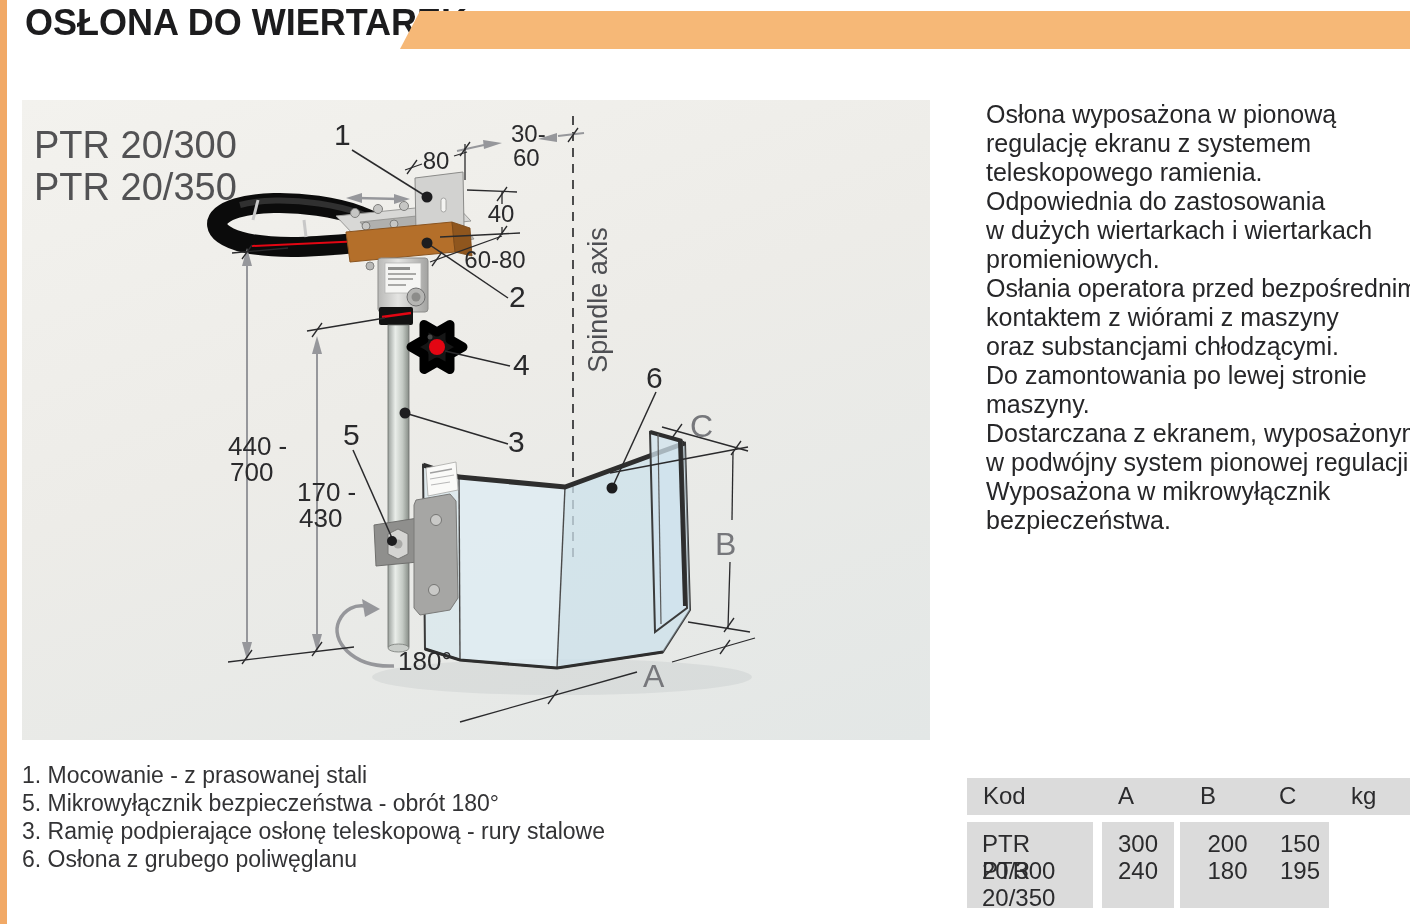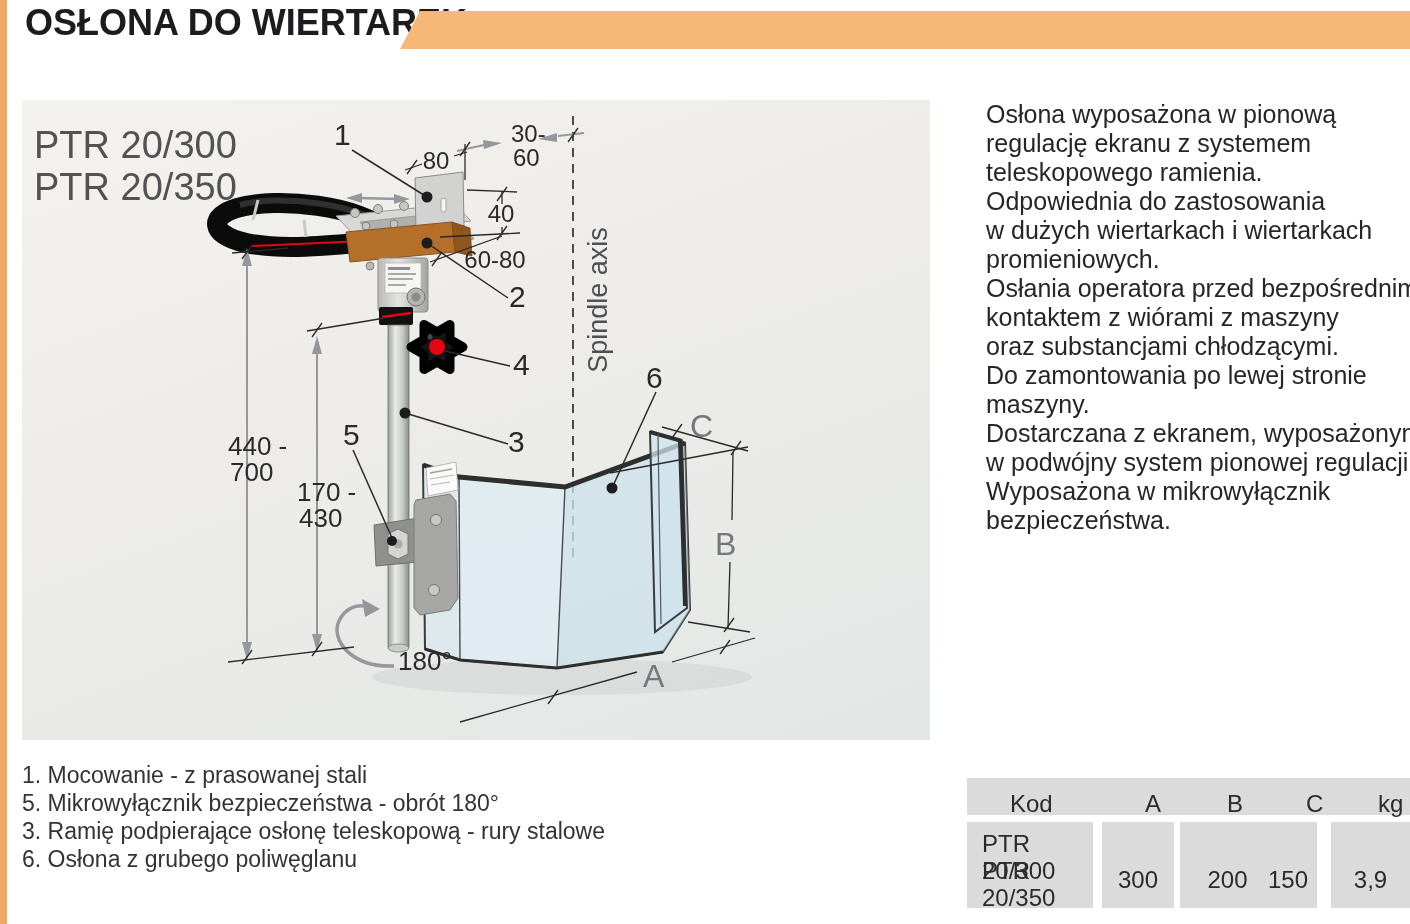"Kod" .tbl .hdr span { margin-left: 27px -> none; top: 12px -> 4px }
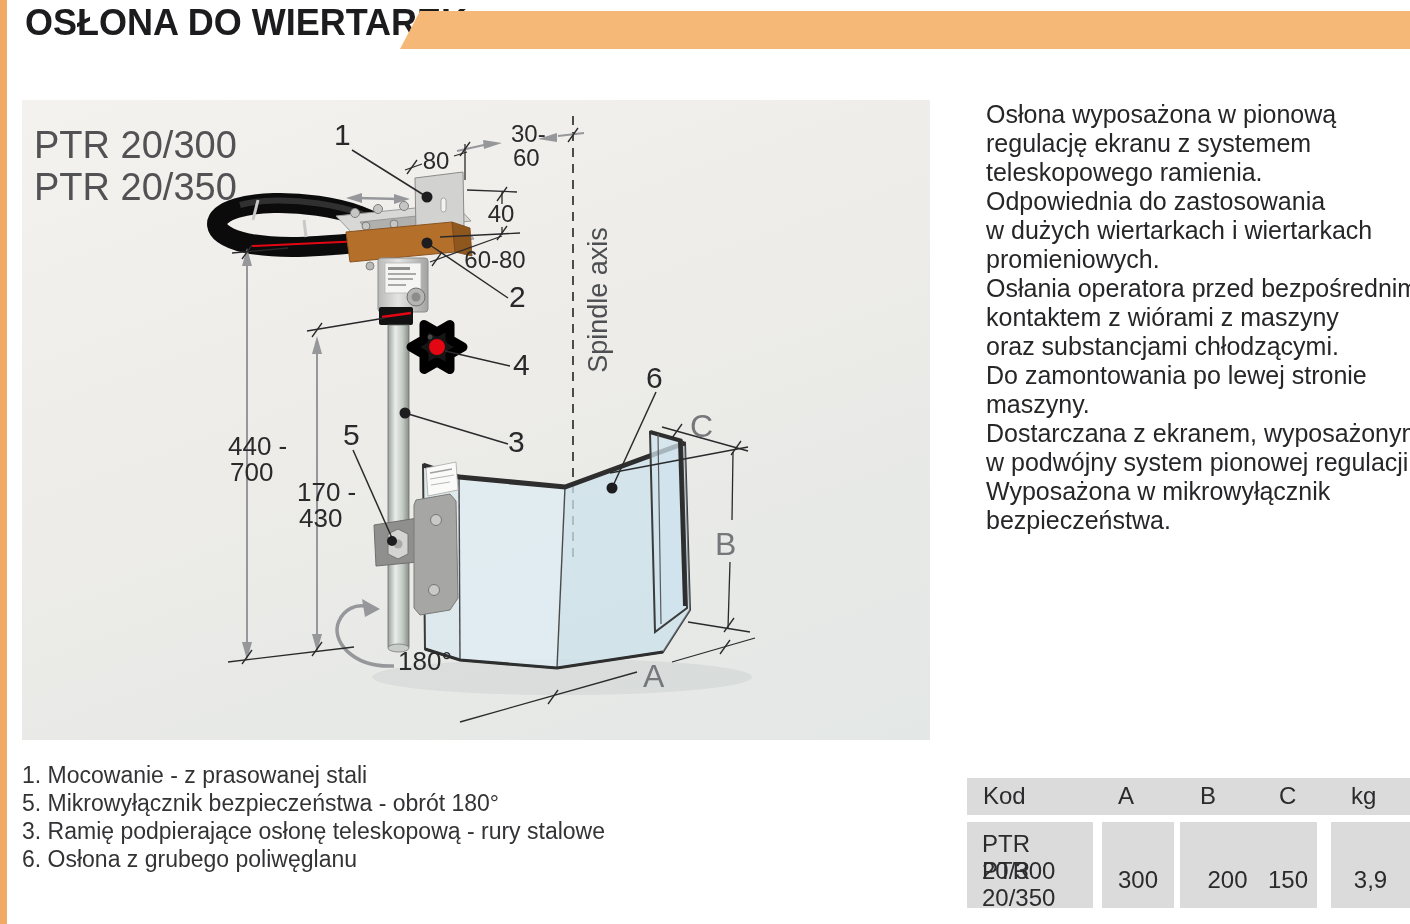"300" .blk.num div { margin-top: 36px -> none }
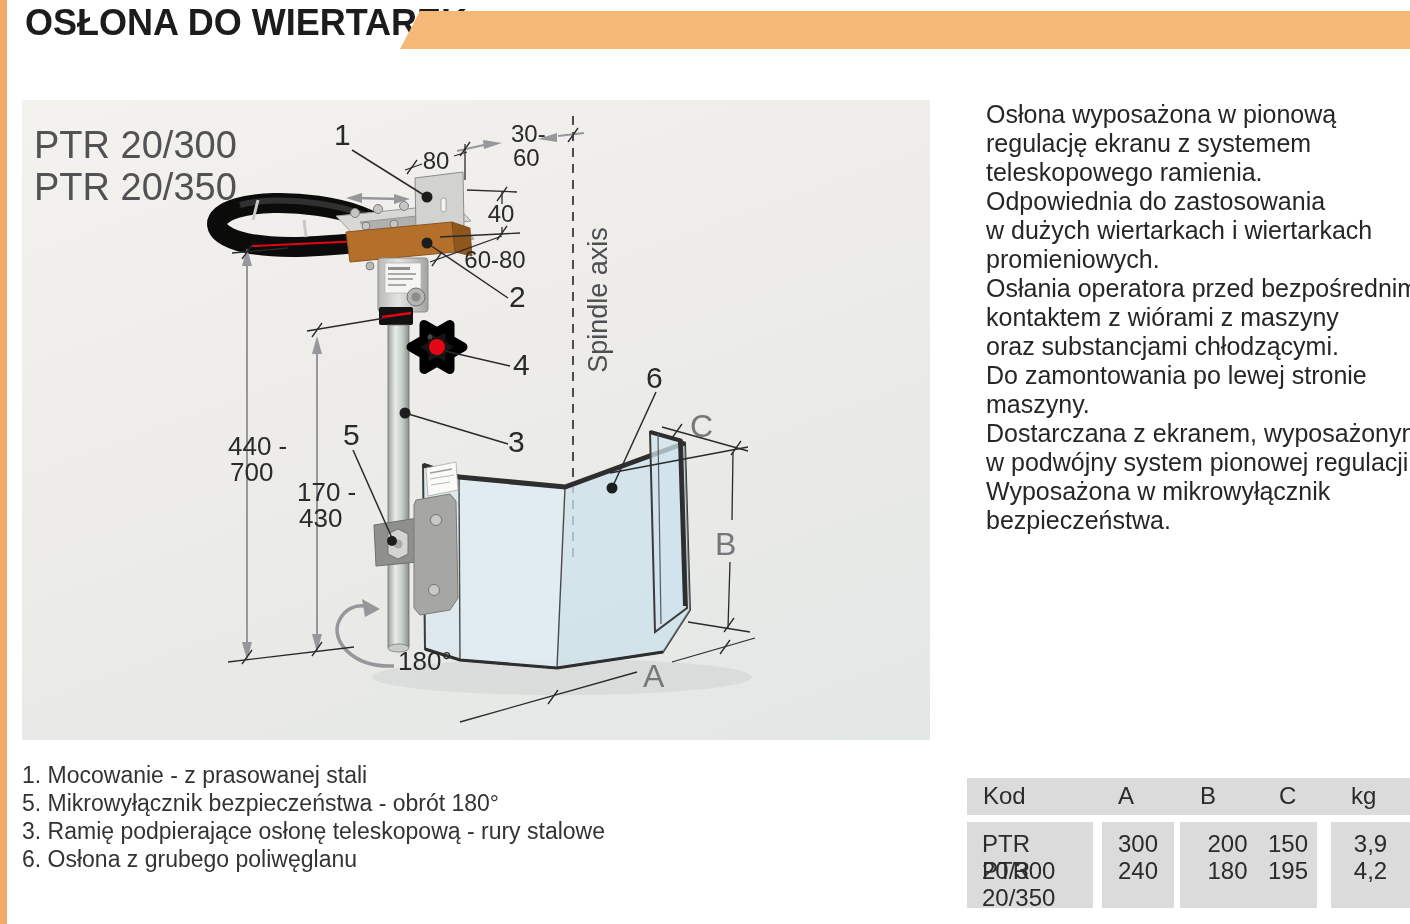"150" div.blk { left: 292px -> 304px }
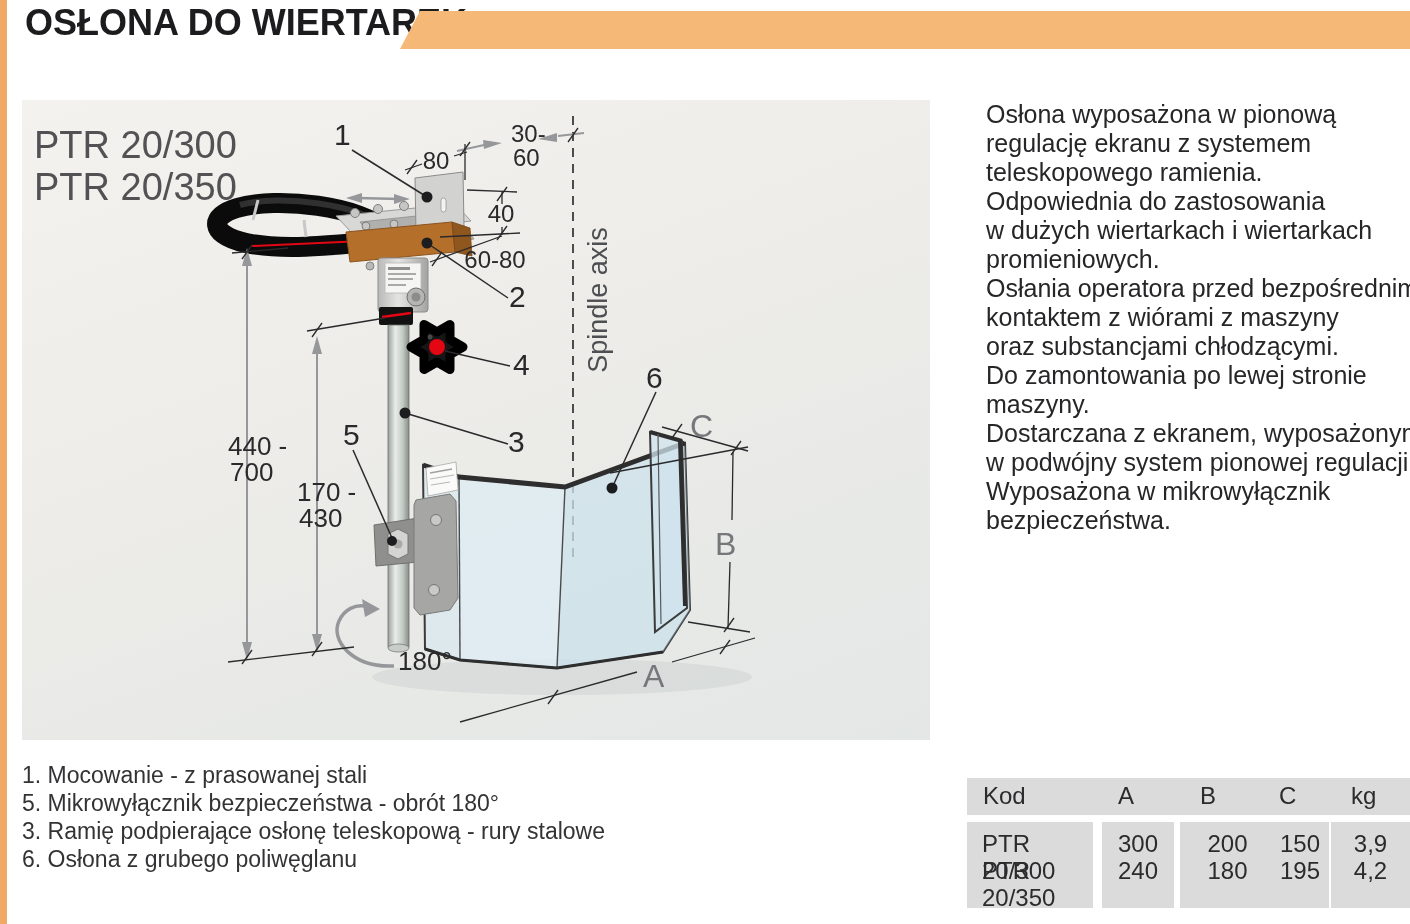"3,9" div.blk { html: <div> <div>3,9</div> <div>4,2</div> </div> -> none }
